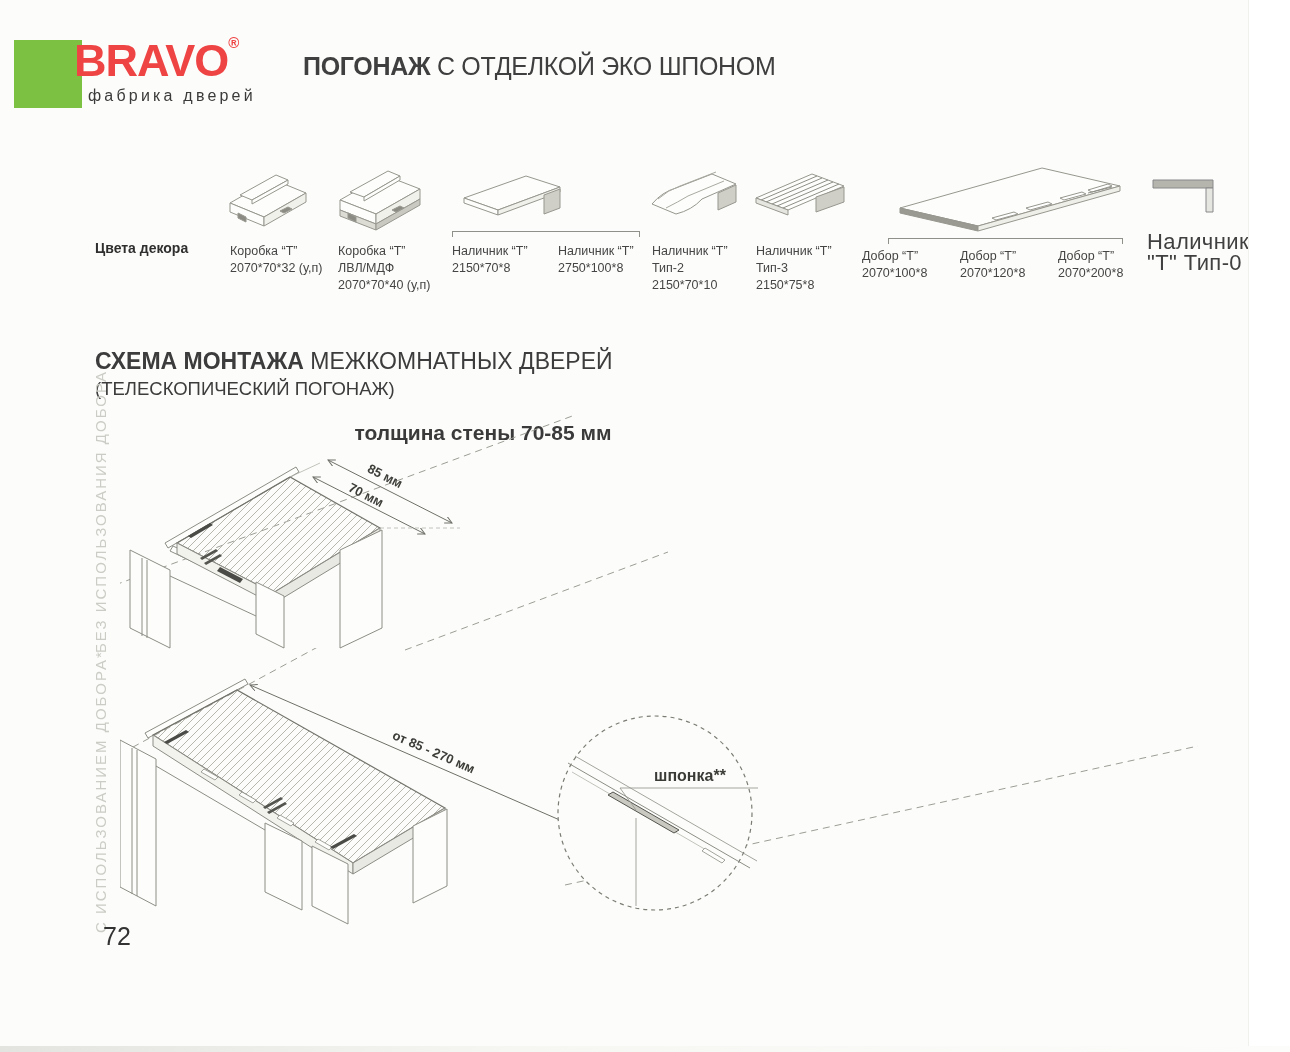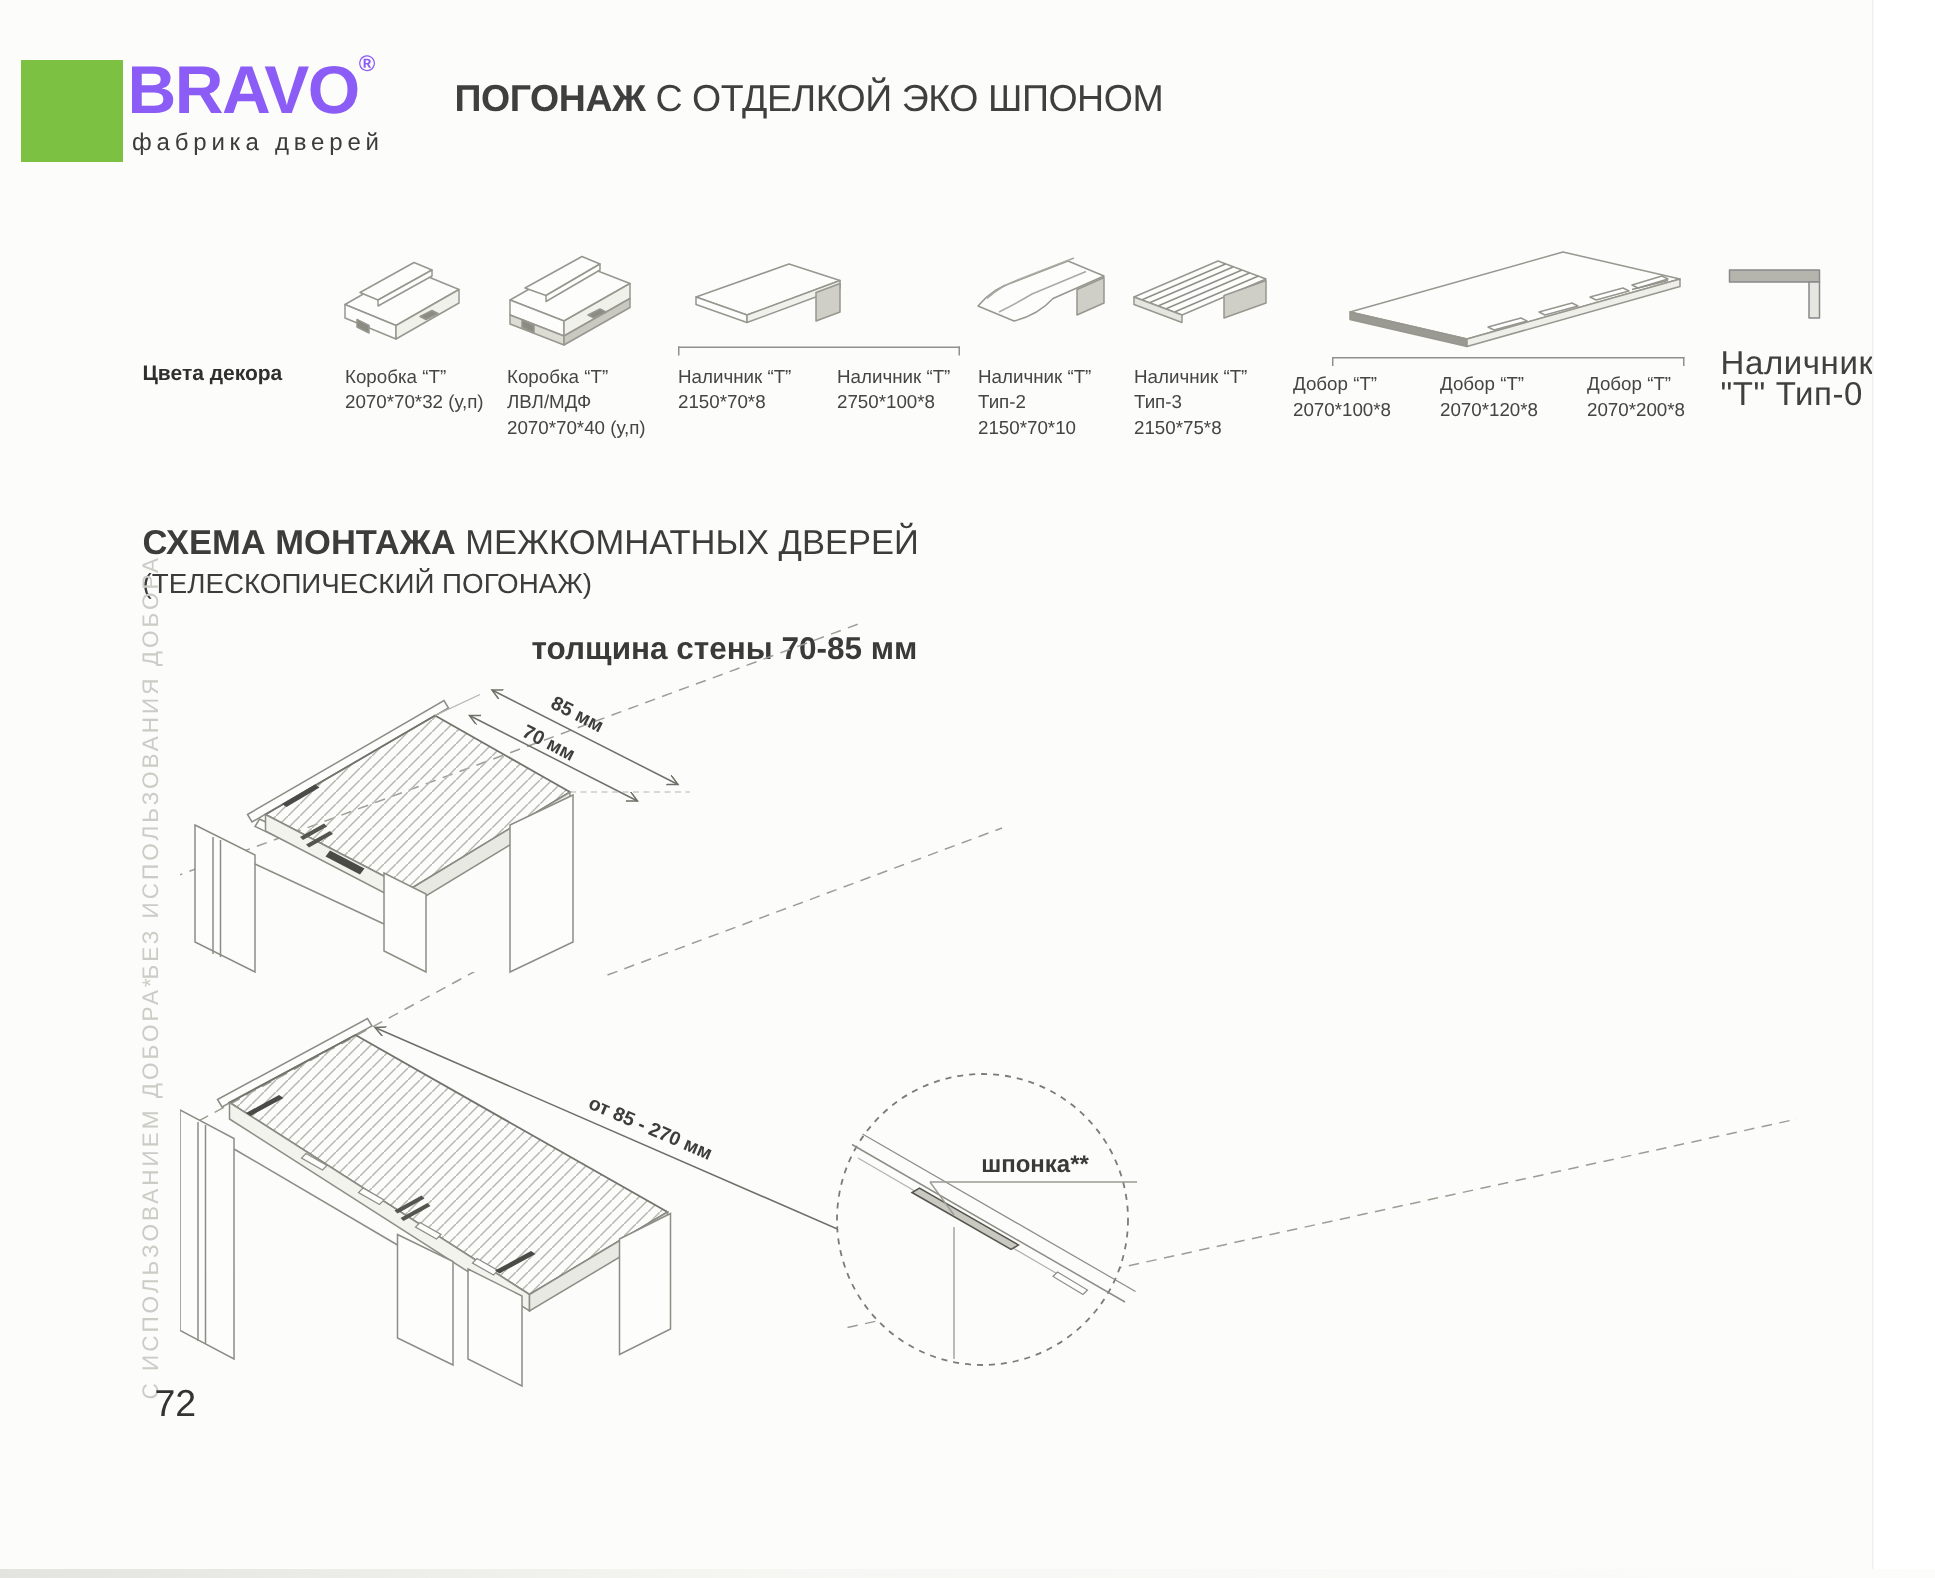"BRAVO®" .brand { color: #8b5cf6 -> #ef4444; left: 85px -> 74px }
